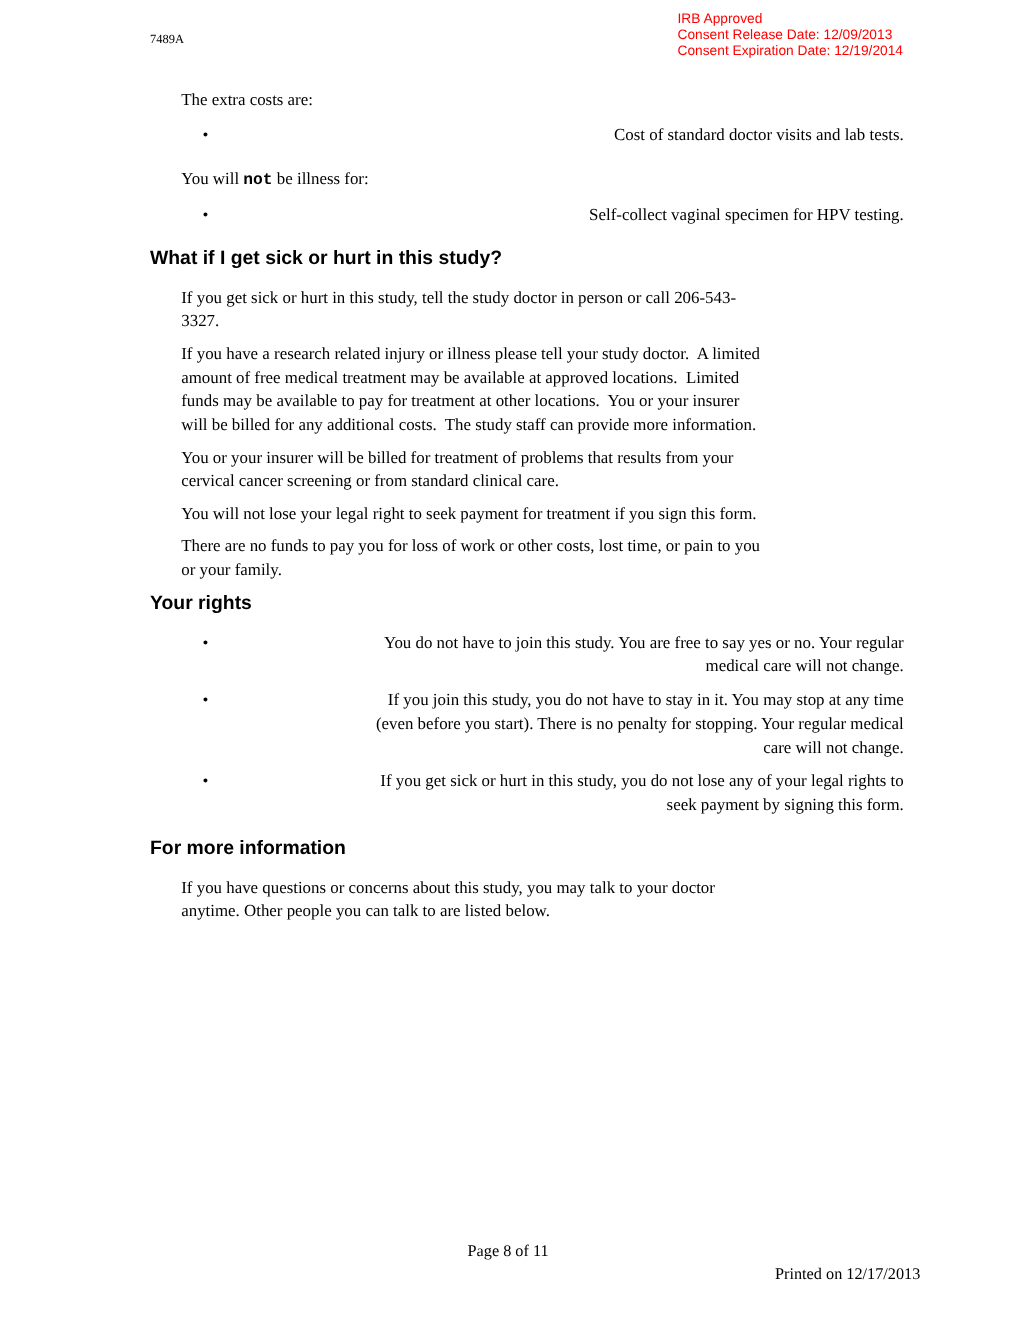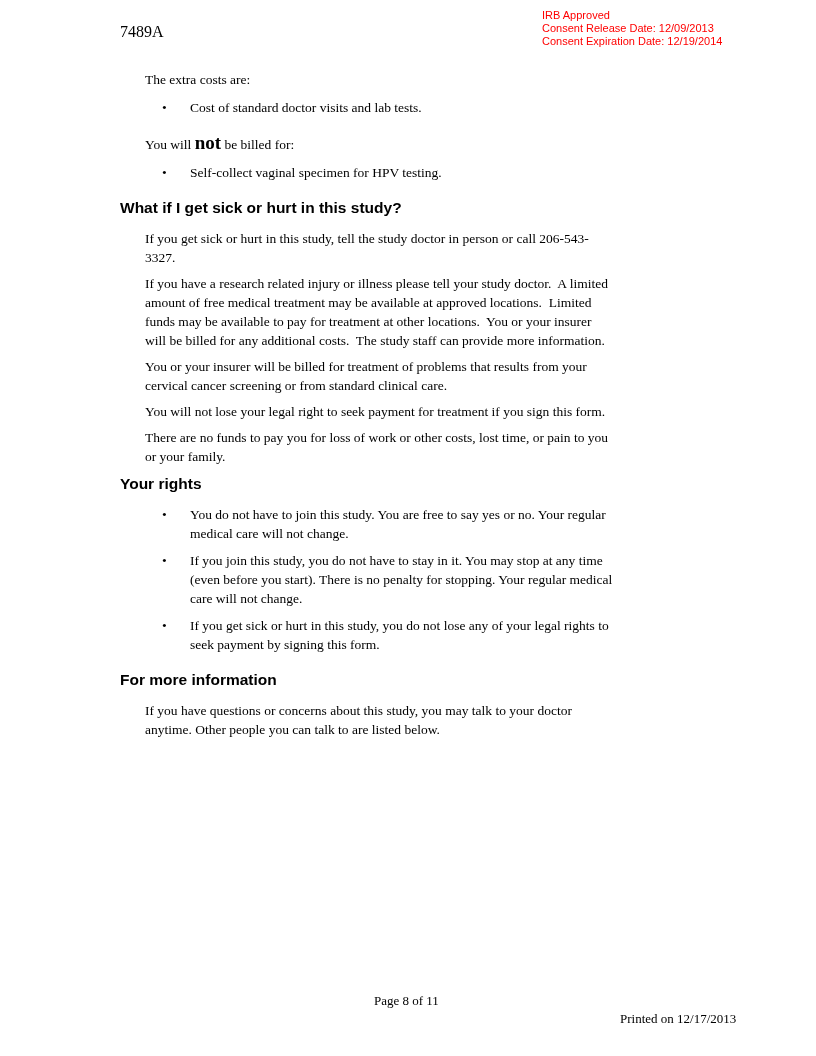"7489A" .doc-number { font-size: 16px -> 10px }
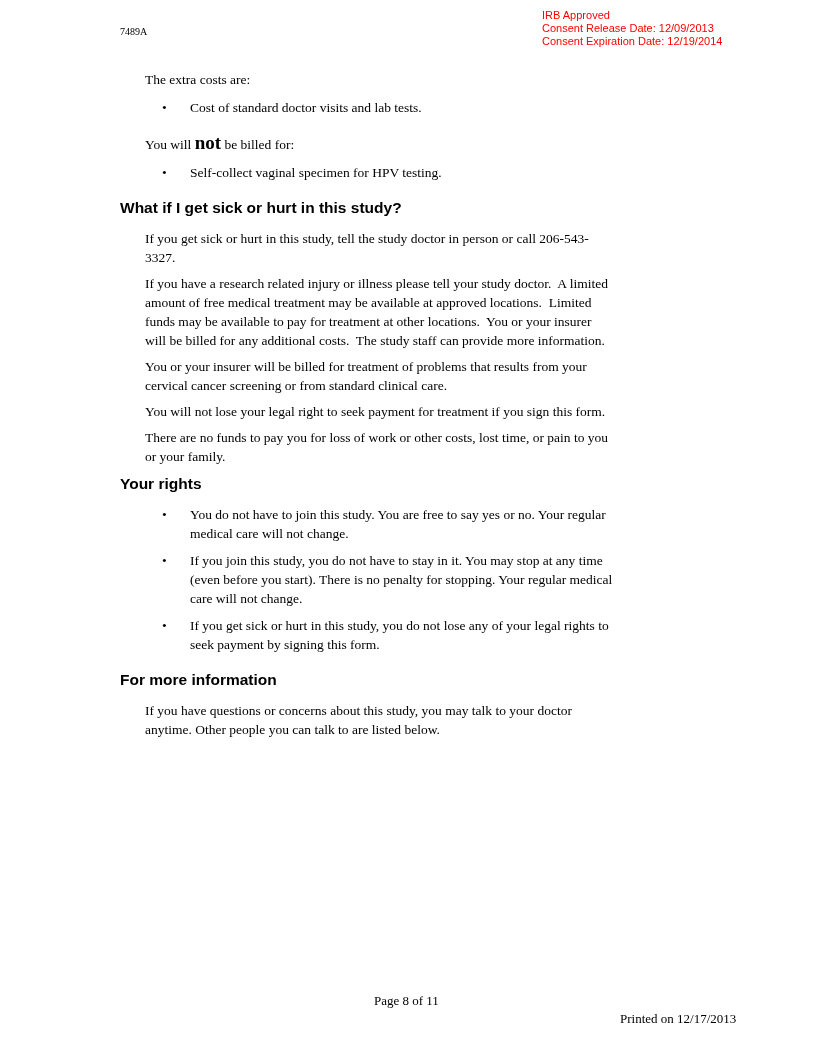"Cost of standard doctor visits" .content ul { text-align: none -> right }
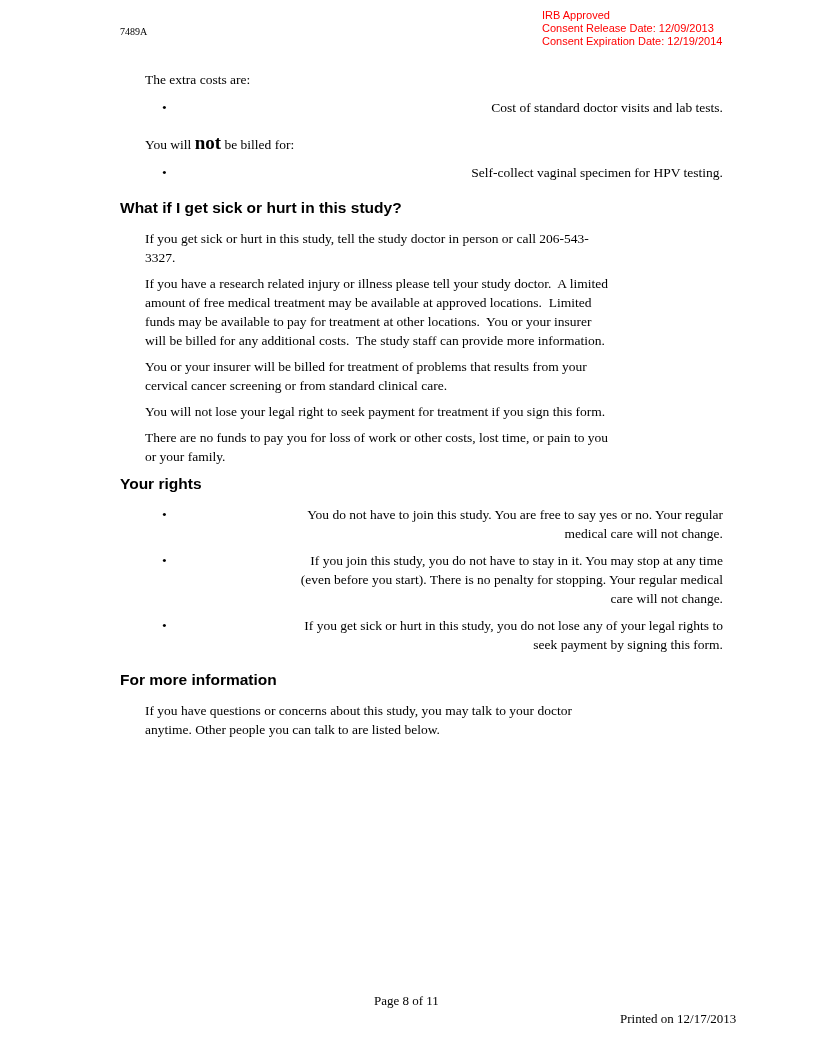"not" .bold-sans { font-family: Liberation Serif, serif -> Liberation Mono, monospace; font-size: 19px -> 13px }
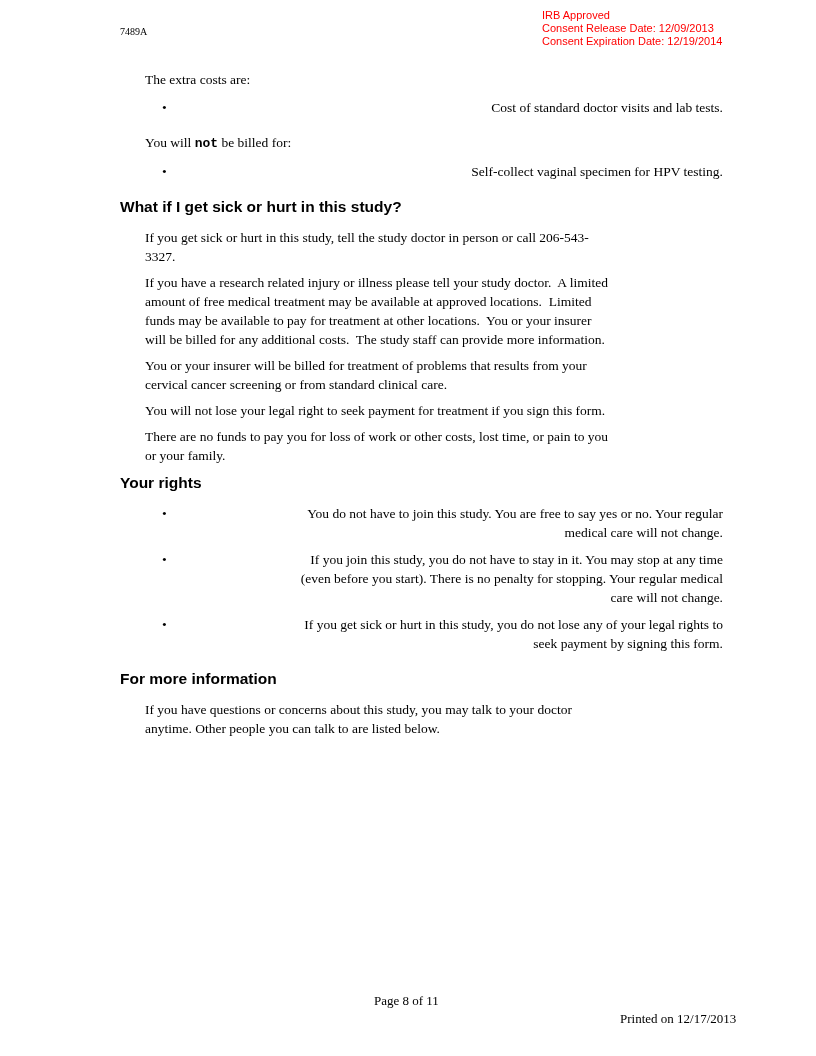"be billed for:" span { text: billed -> illness }
